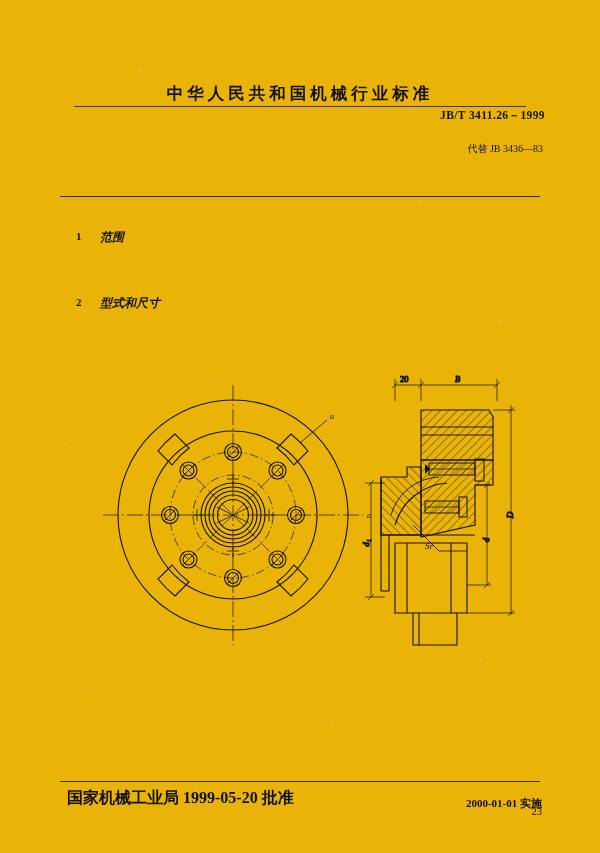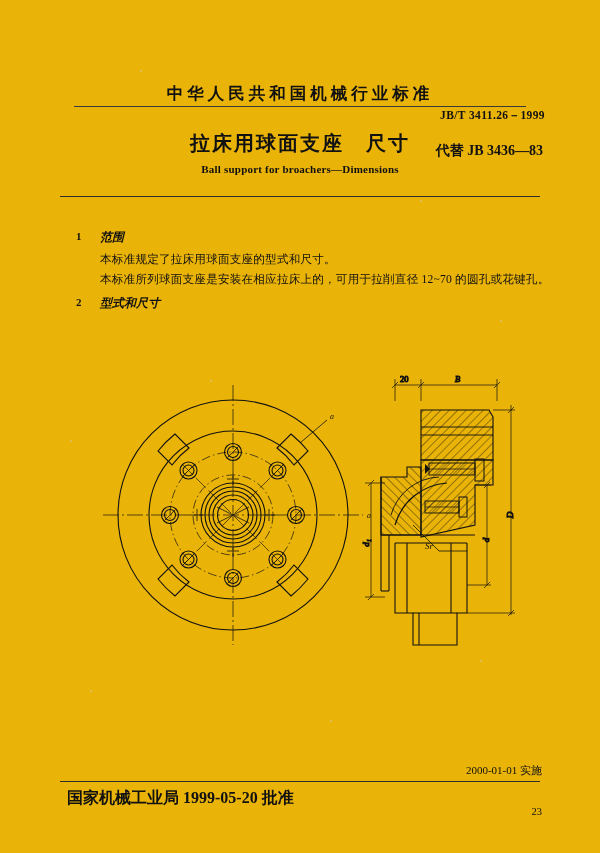"拉床用球面支座 尺寸" div.main-title { html: <div>拉床用球面支座 尺寸</div> -> none }
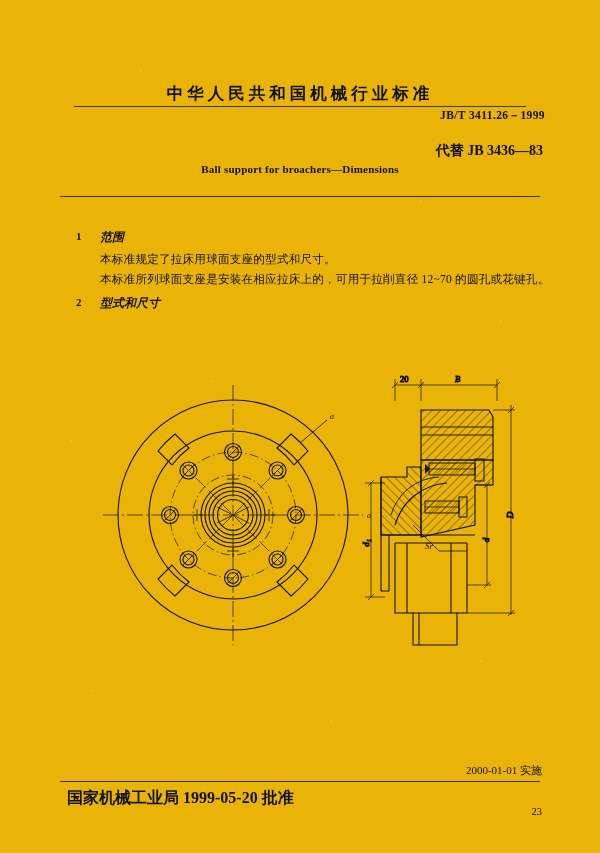"代替 JB 3436—83" .replaces { font-size: 14px -> 10px; font-weight: bold -> normal }
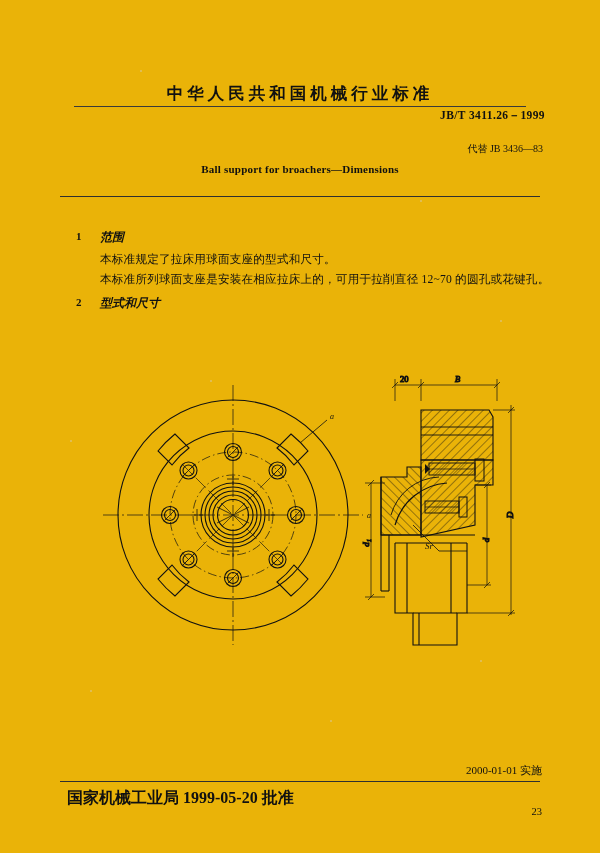"Ball support for broachers—Dimensions" div.en-title { html: <div>Ball support for broachers—Dimensions</div> -> none }
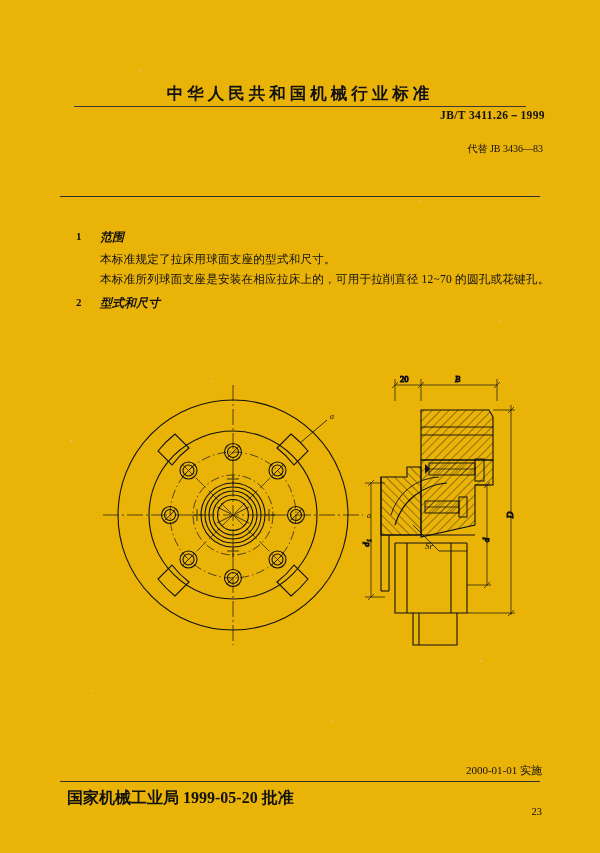"本标准规定了拉床用球面支座的型式和尺寸。" div.para { html: <div>本标准规定了拉床用球面支座的型式和尺寸。</div> -> none }
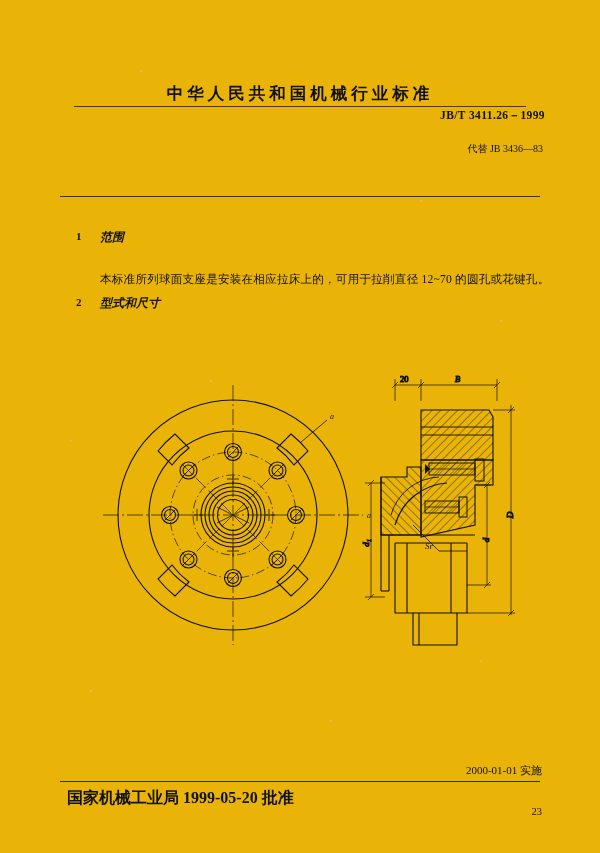"本标准所列球面支座是安装在相应拉床上的，可用于拉削直径 12~70" div.para { html: <div>本标准所列球面支座是安装在相应拉床上的，可用于拉削直径 12~70 的圆孔或花键孔。</div> -> none }
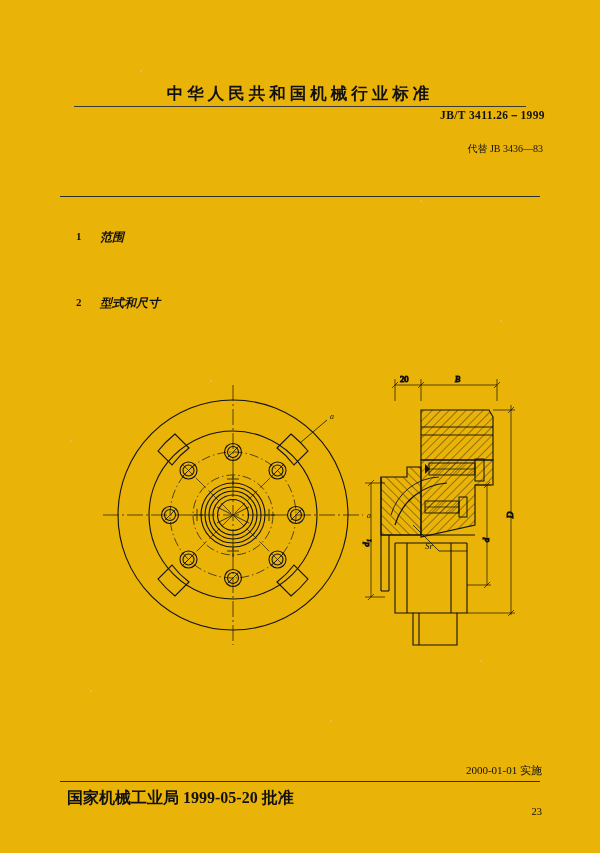"2000-01-01 实施" .footer-right { font-weight: normal -> bold; top: 763px -> 796px }
